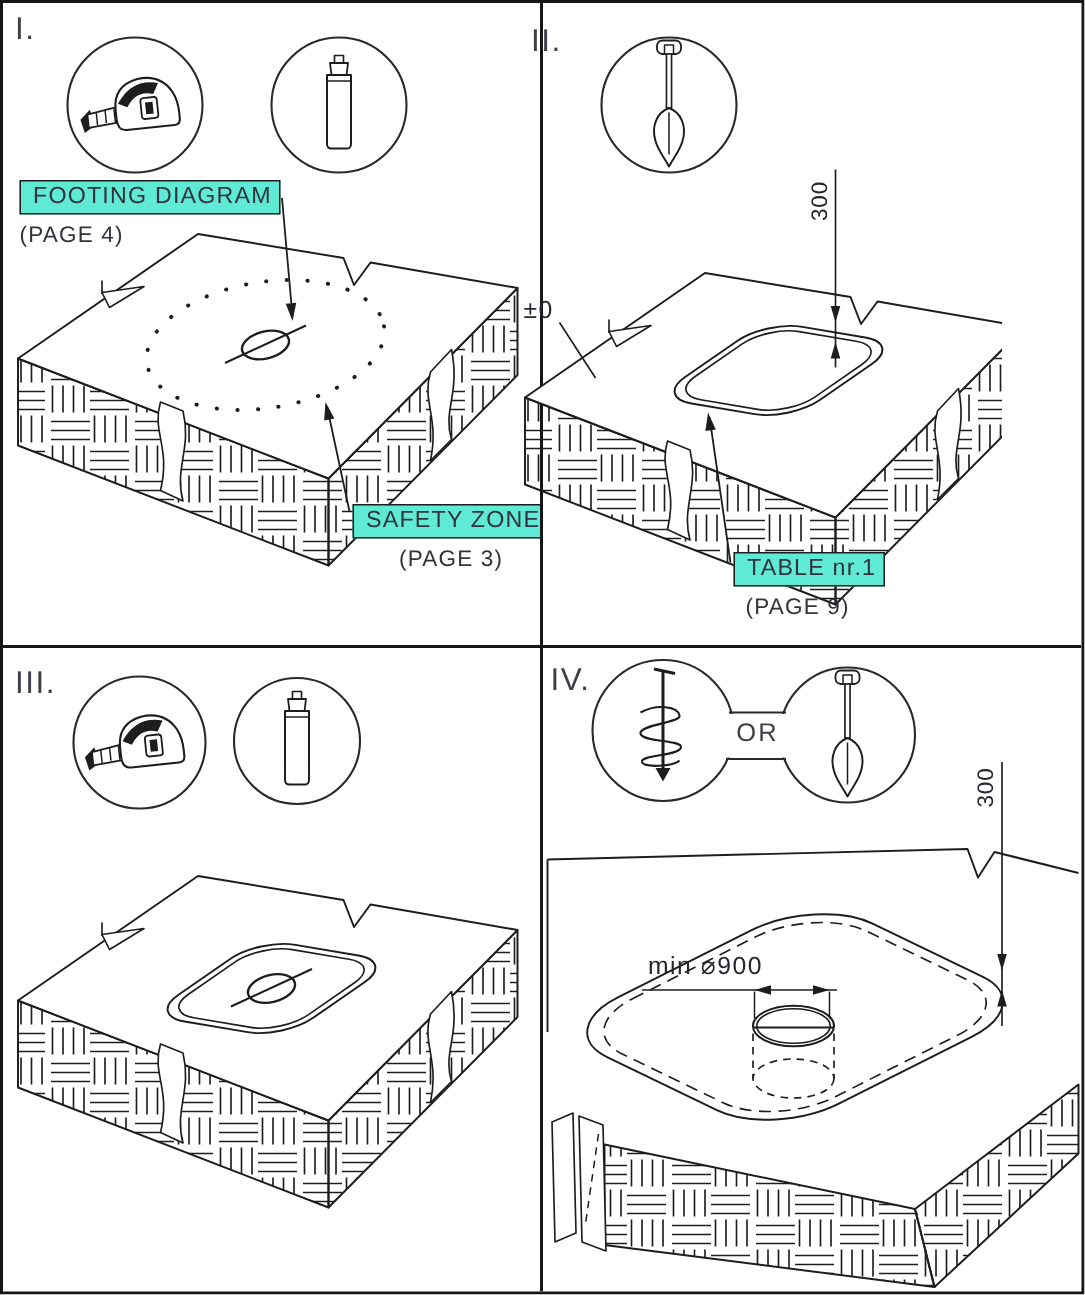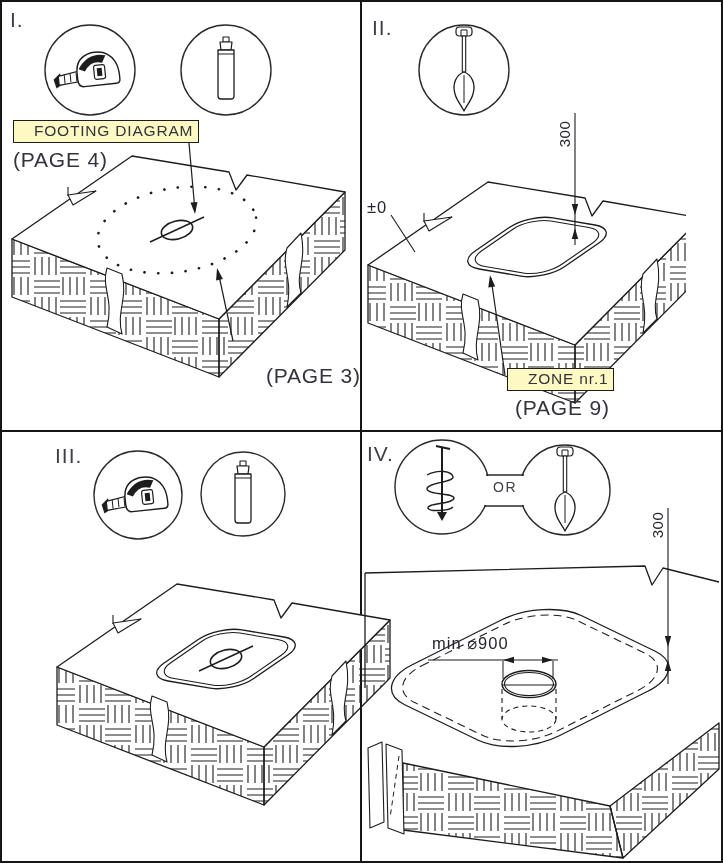"II." #panel-2 { left: 358px -> 340px }
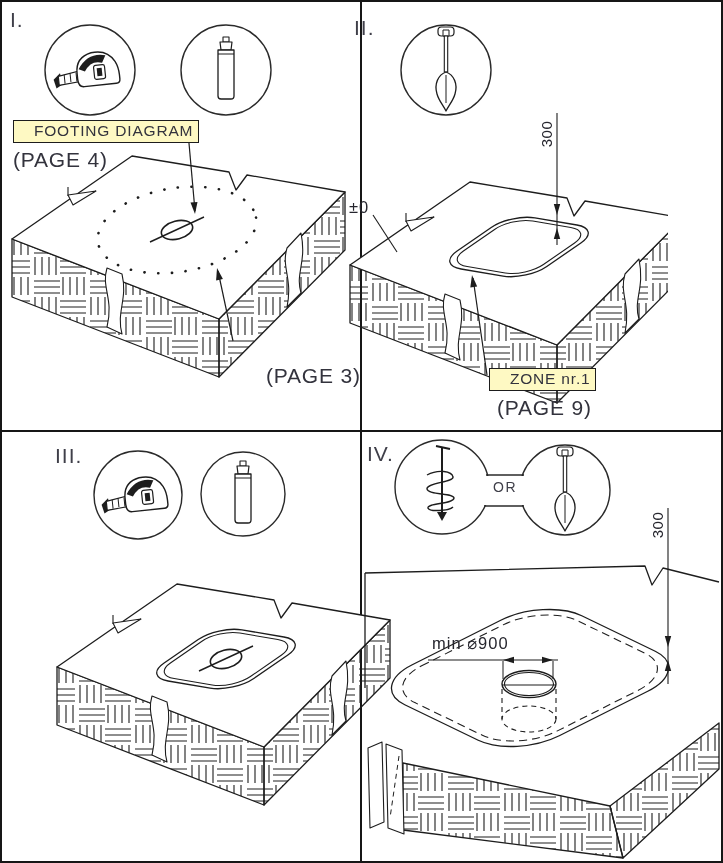"FOOTING DIAGRAM" .callout-box { background: #fef9c3 -> #5eead4; padding: 1px 5px 2px 20px -> 1px 5px 2px 8px }
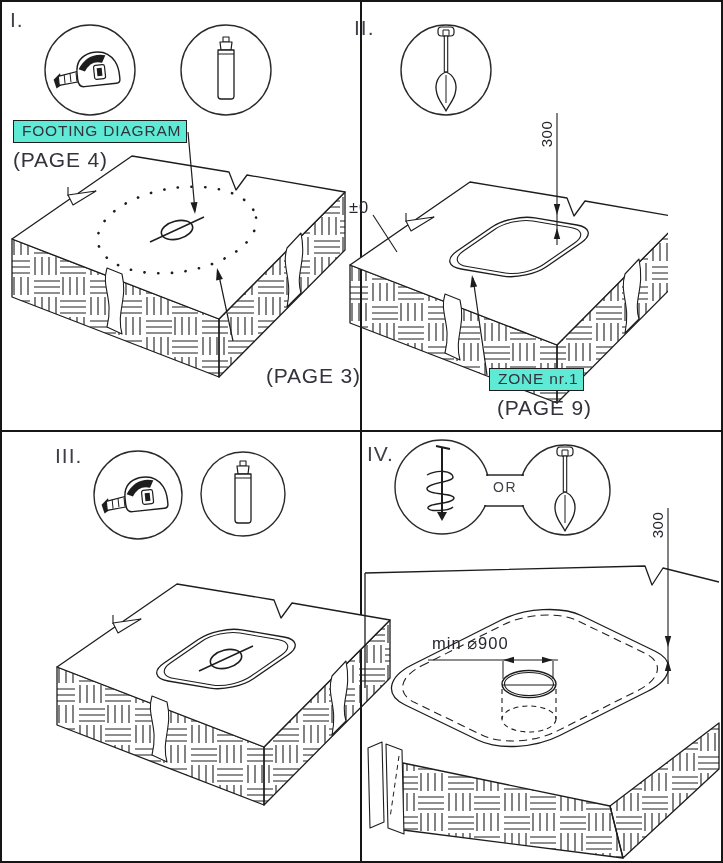"(PAGE 4)" .page-ref { font-size: 21px -> 15px }
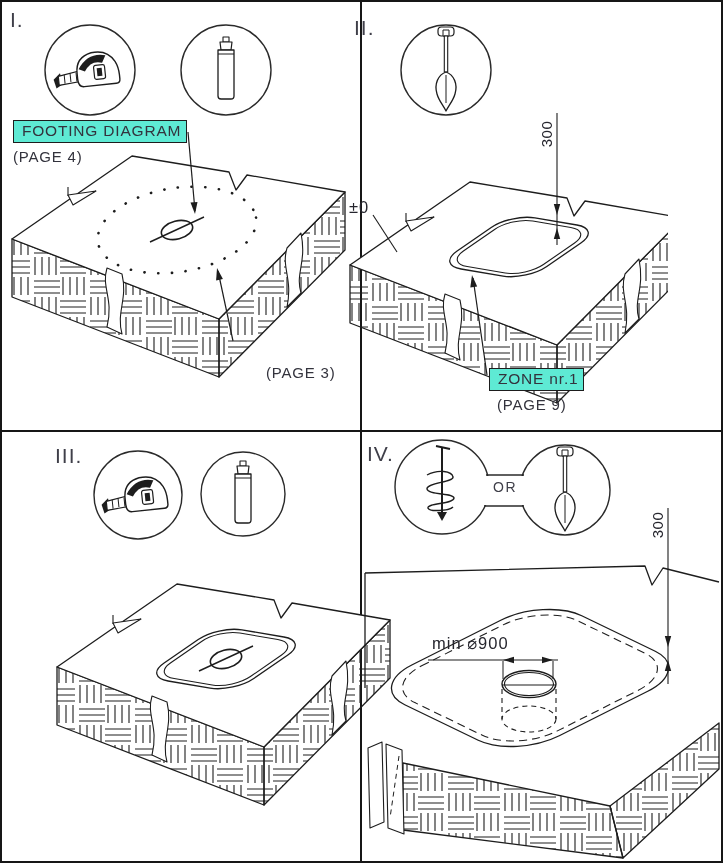"SAFETY ZONE" div.ovl { html: none -> <div>SAFETY ZONE</div> }
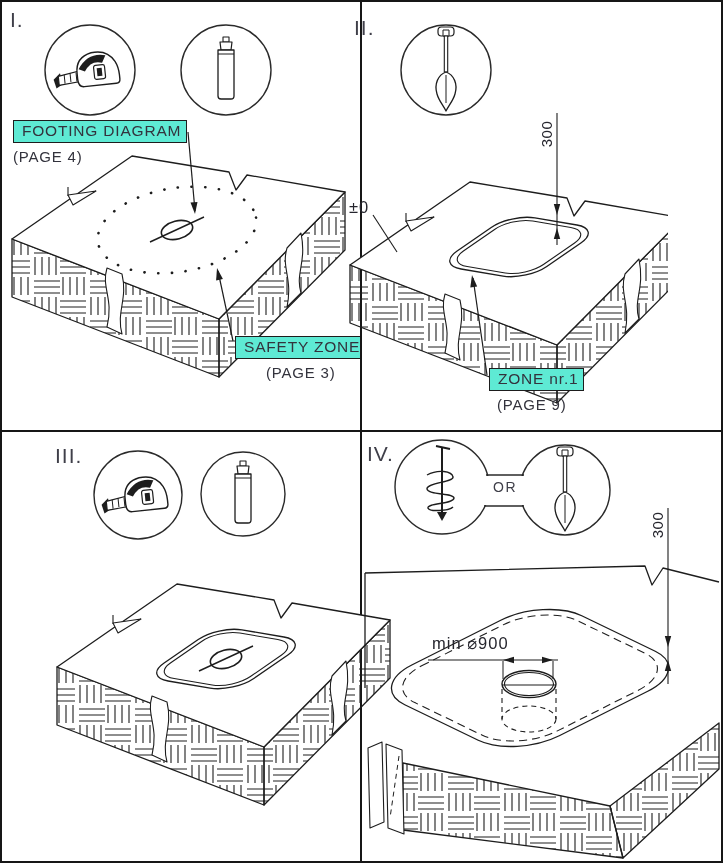"ZONE nr.1" div.ovl { text: ZONE -> TABLE }
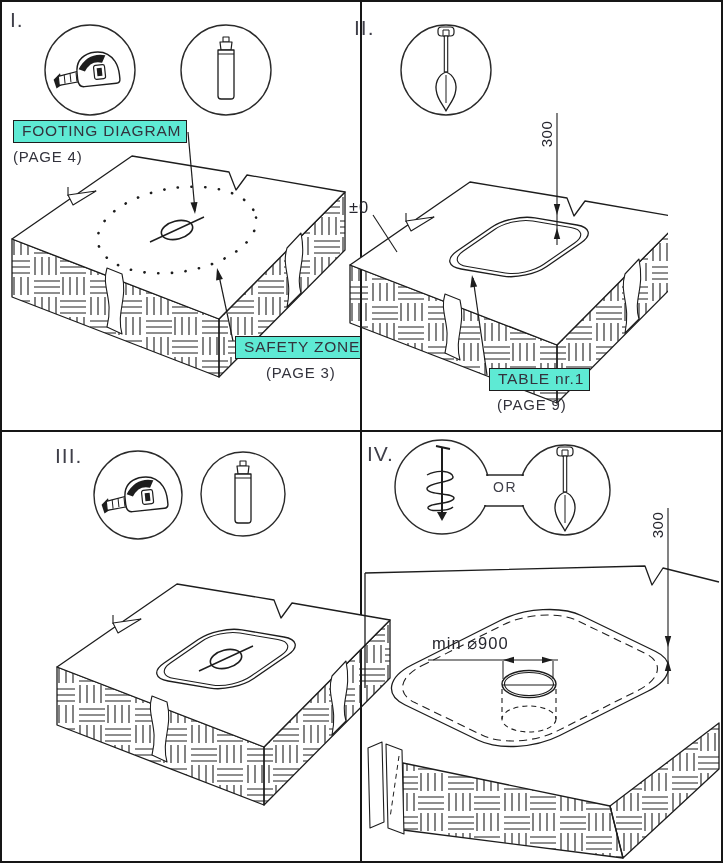"III." #panel-3 { margin-left: 45px -> none }
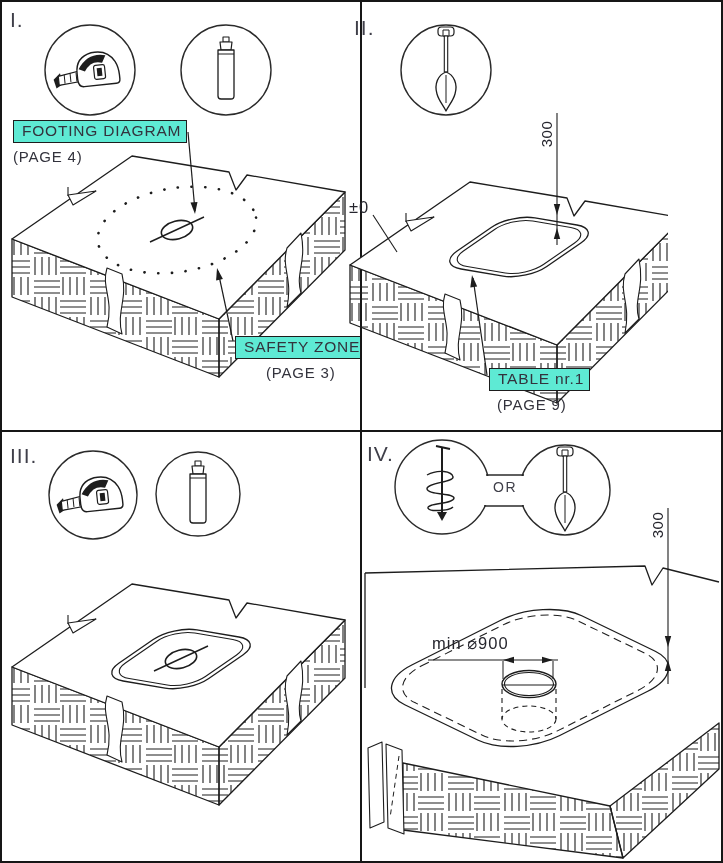"OR" .or-label { font-size: 14px -> 17px }
